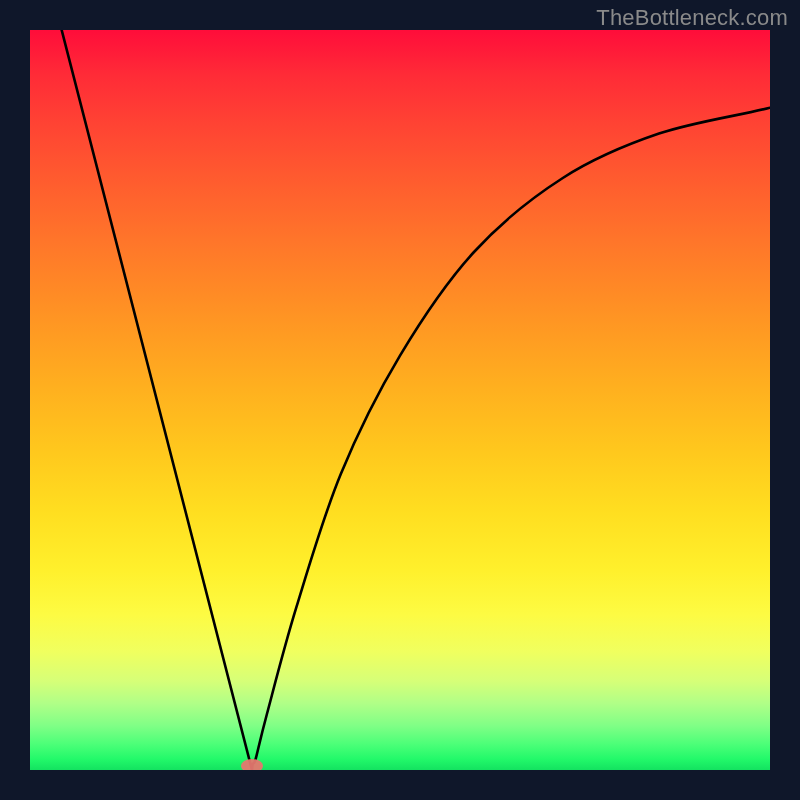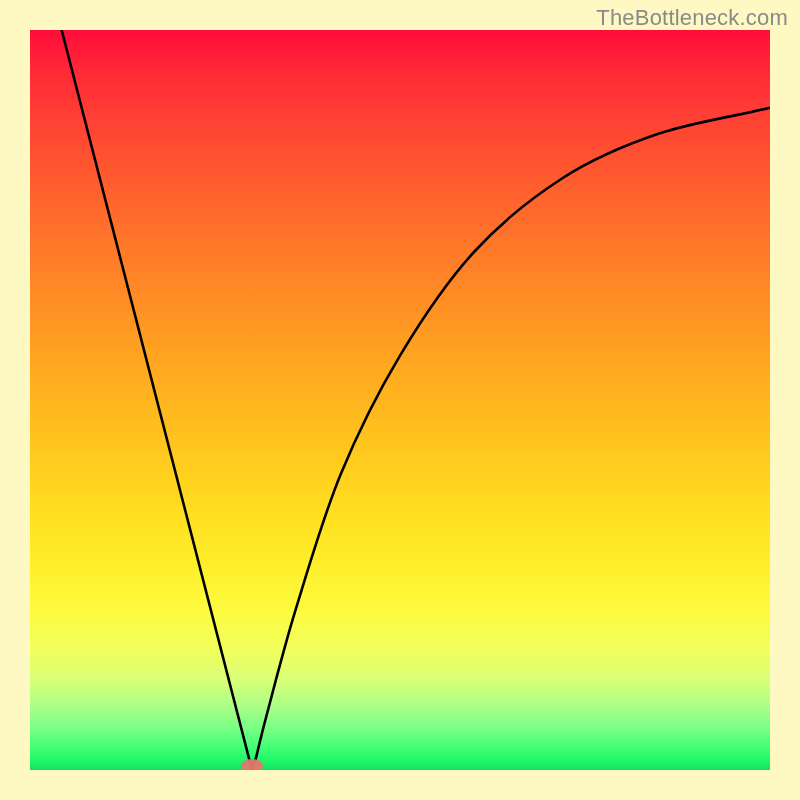"TheBottleneck.com" .frame { background: #fef9c3 -> #0f172a }
